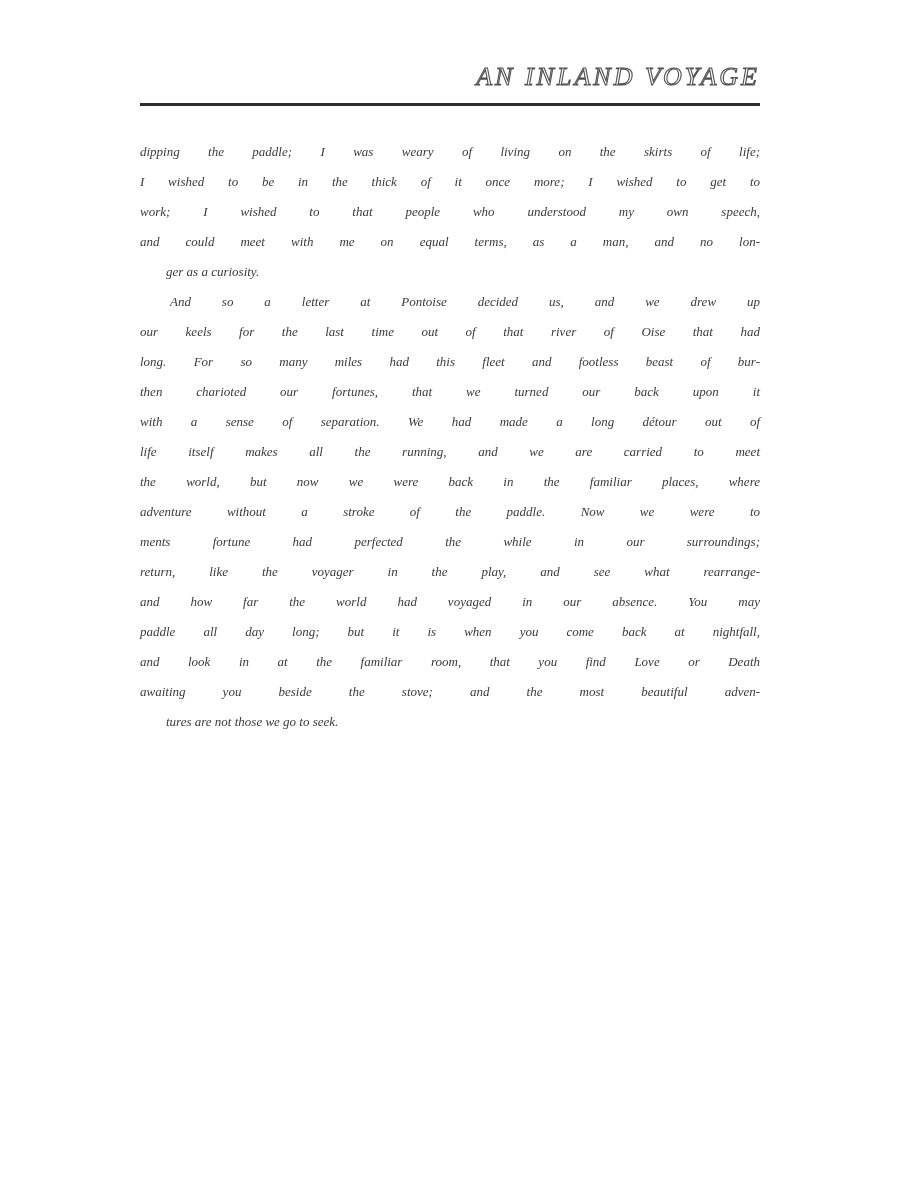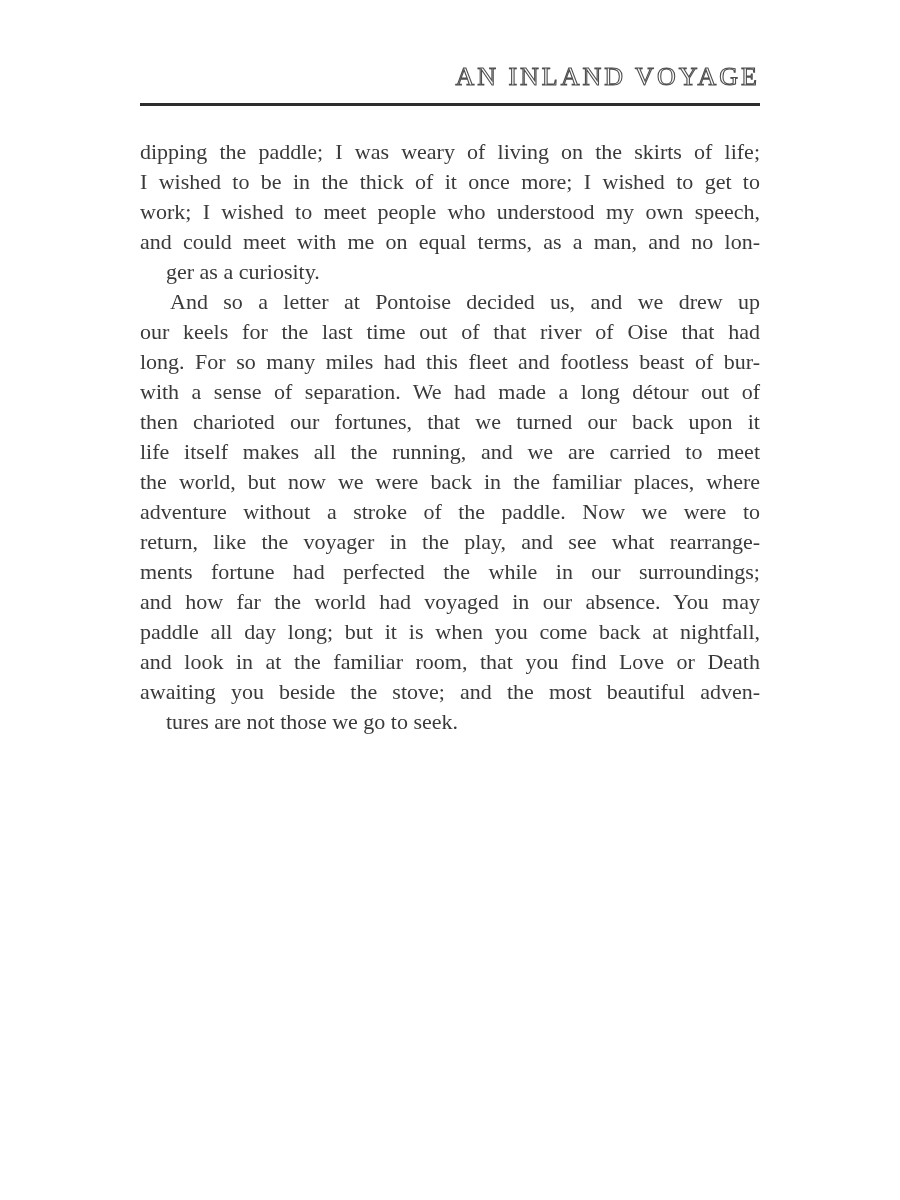"AN INLAND VOYAGE" .page { font-style: none -> italic }
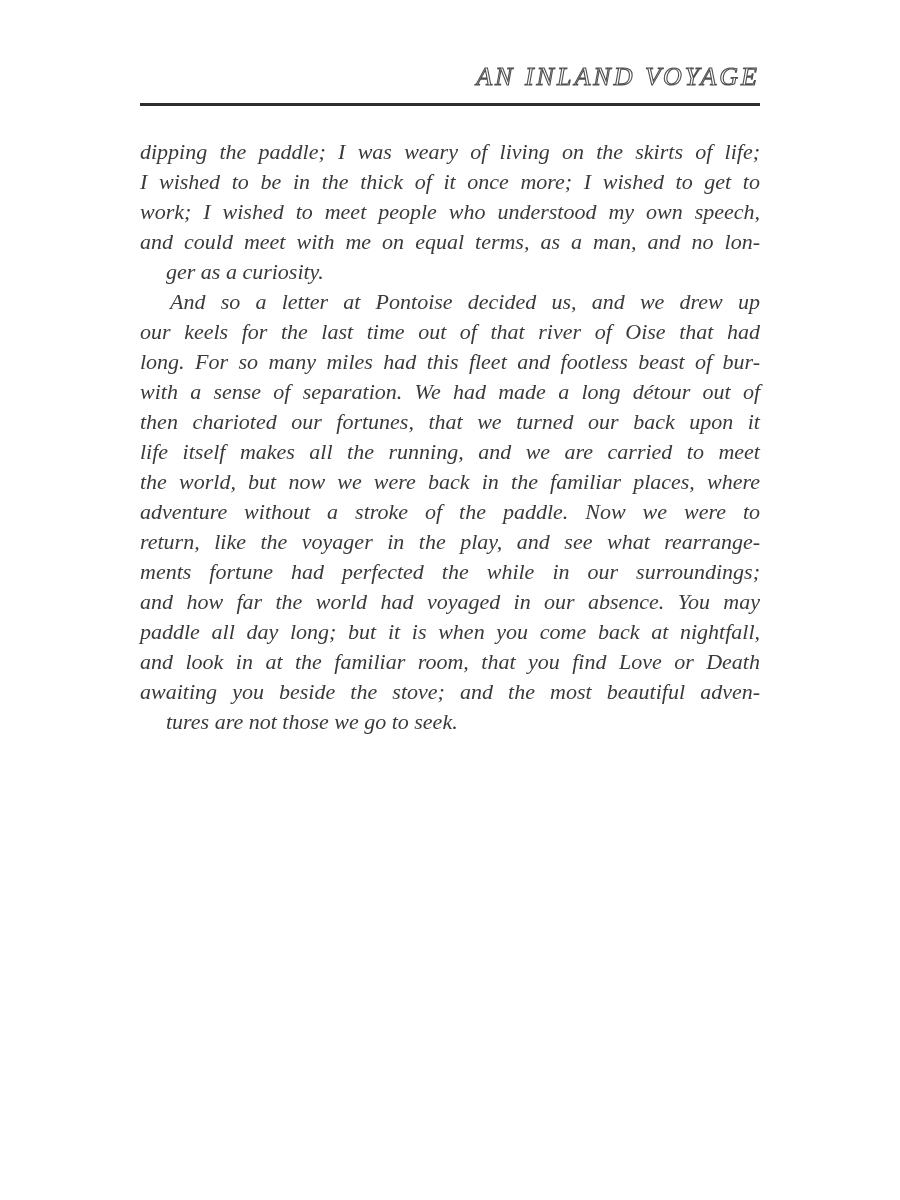"dipping the paddle; I was" .text-block { font-size: 22px -> 13px }
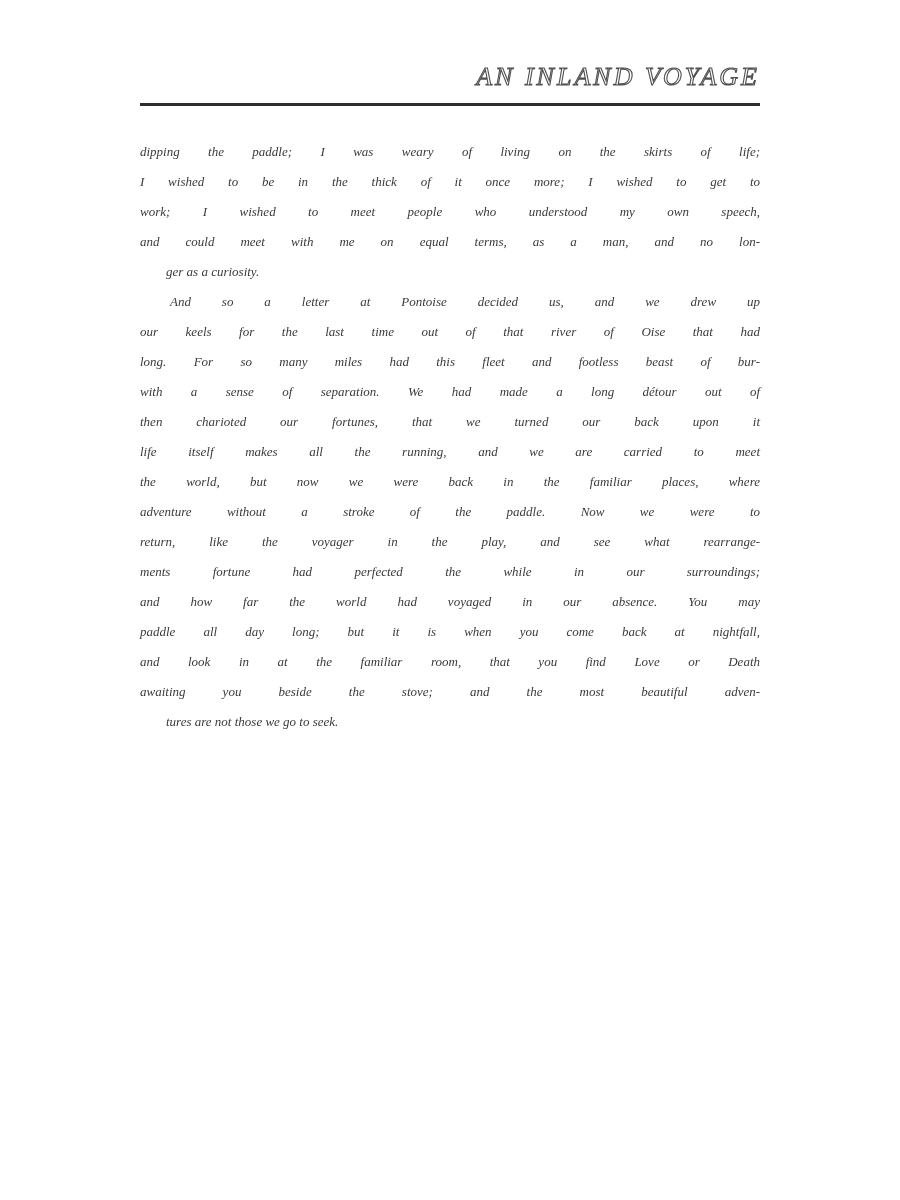"work; I wished to meet" div.line { text: meet -> that }
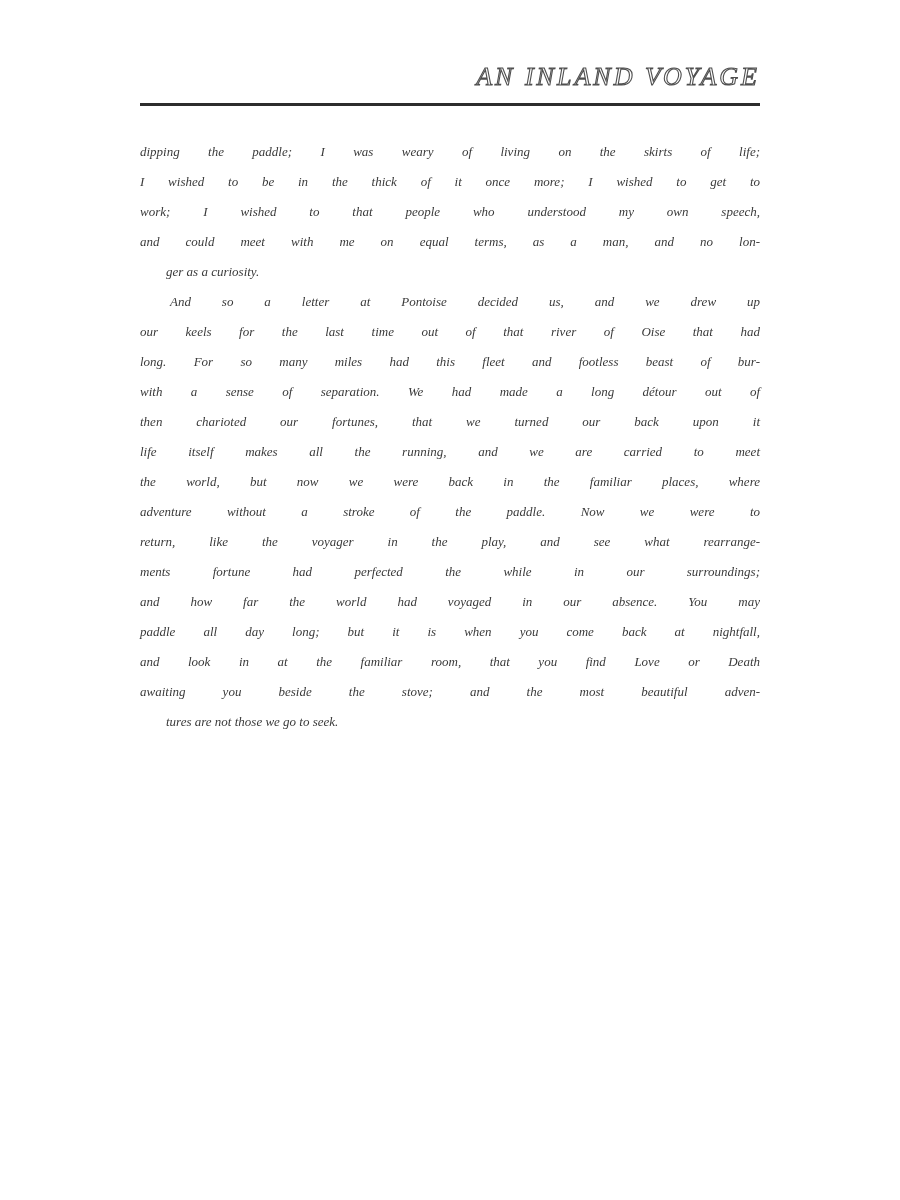"with a sense of separation." div.line { order: before "then charioted our fortunes, that" -> after "then charioted our fortunes, that" }
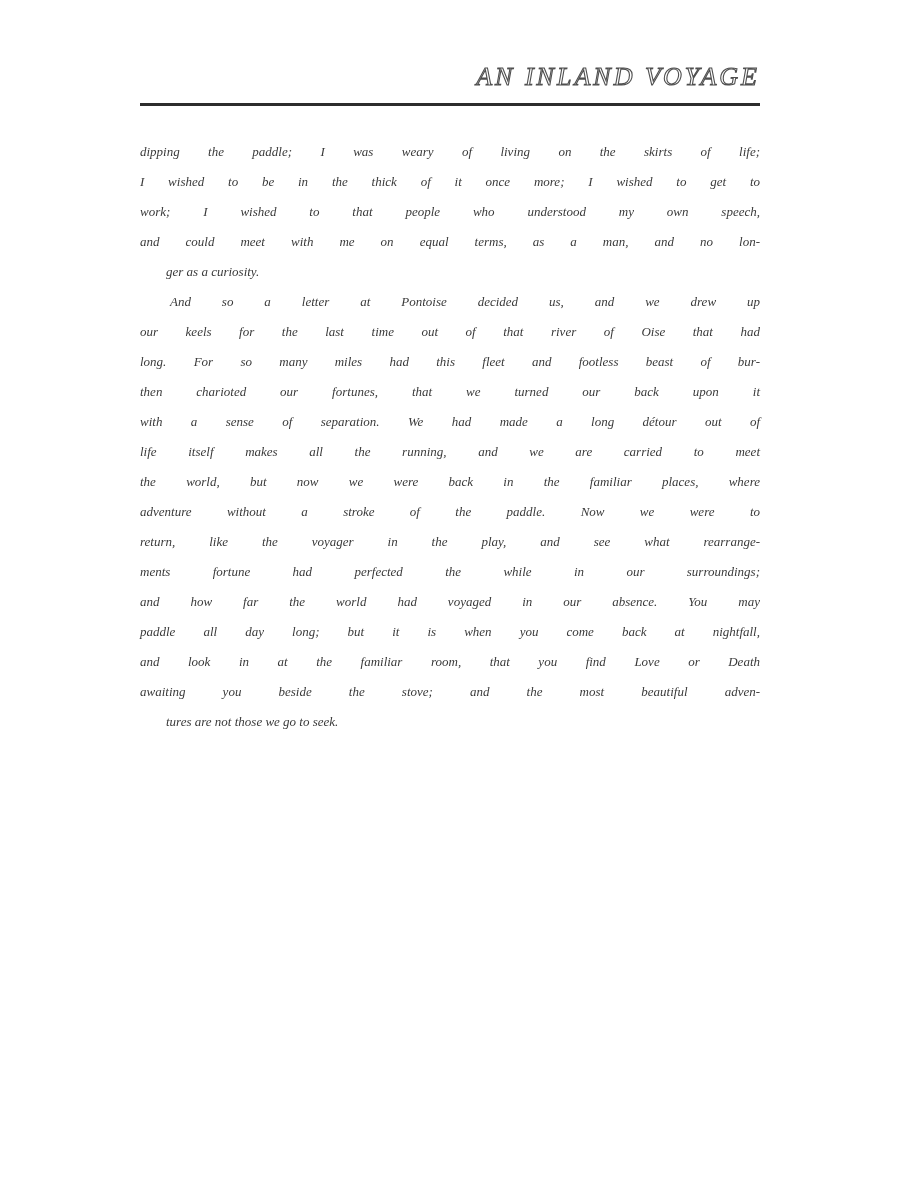"return, like the voyager in" div.line { order: before "ments fortune had perfected the" -> after "ments fortune had perfected the" }
